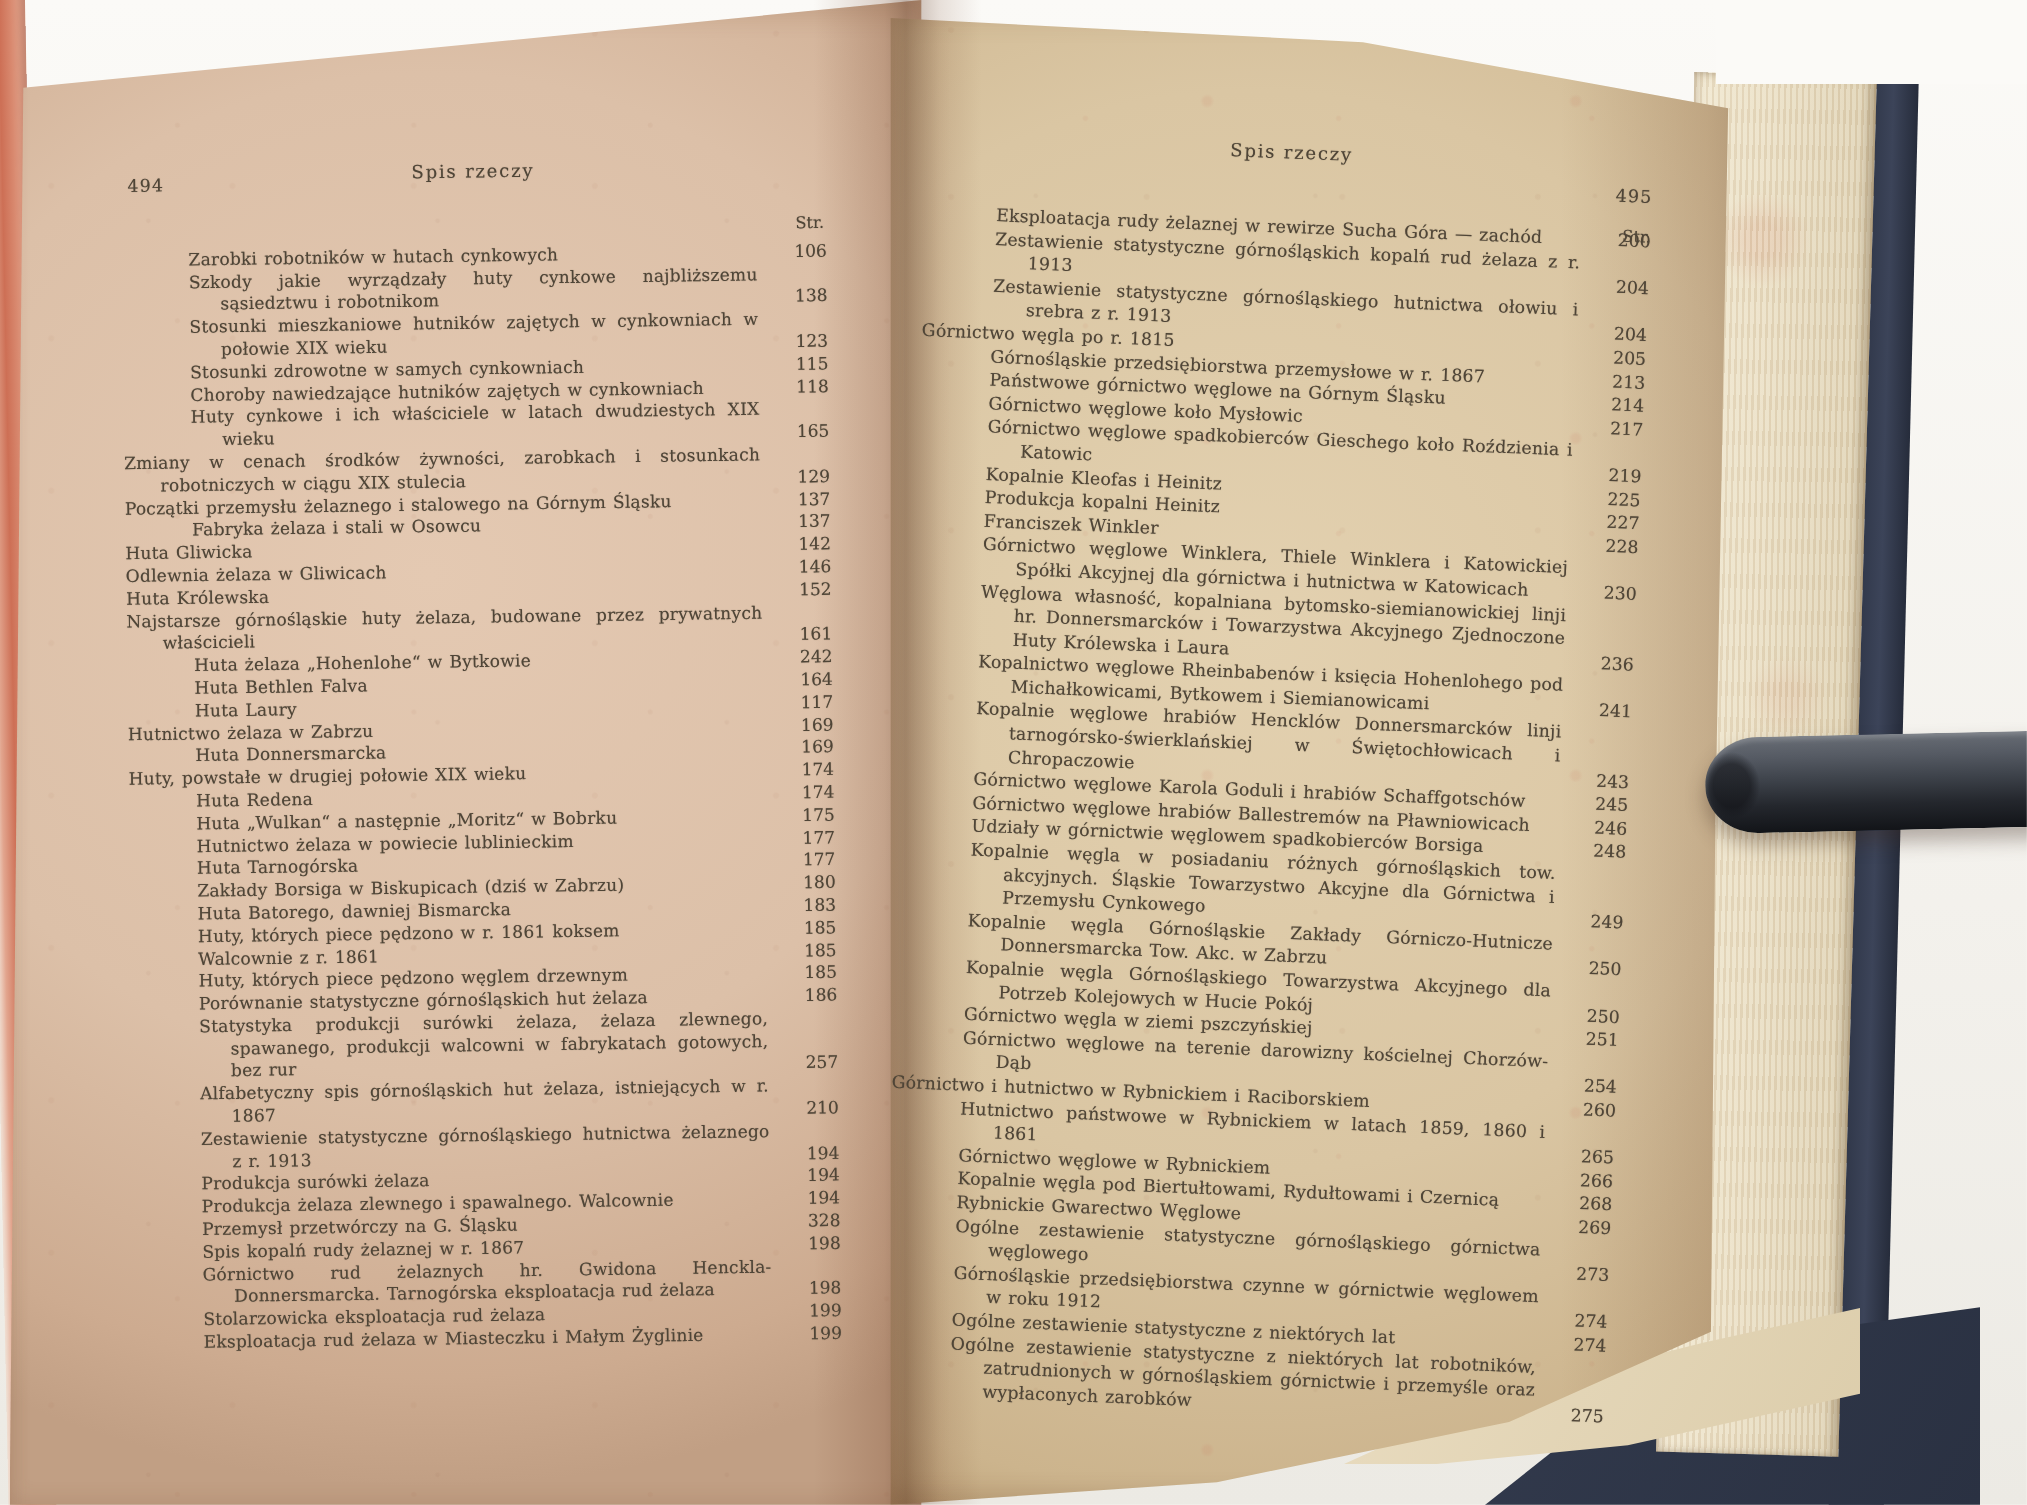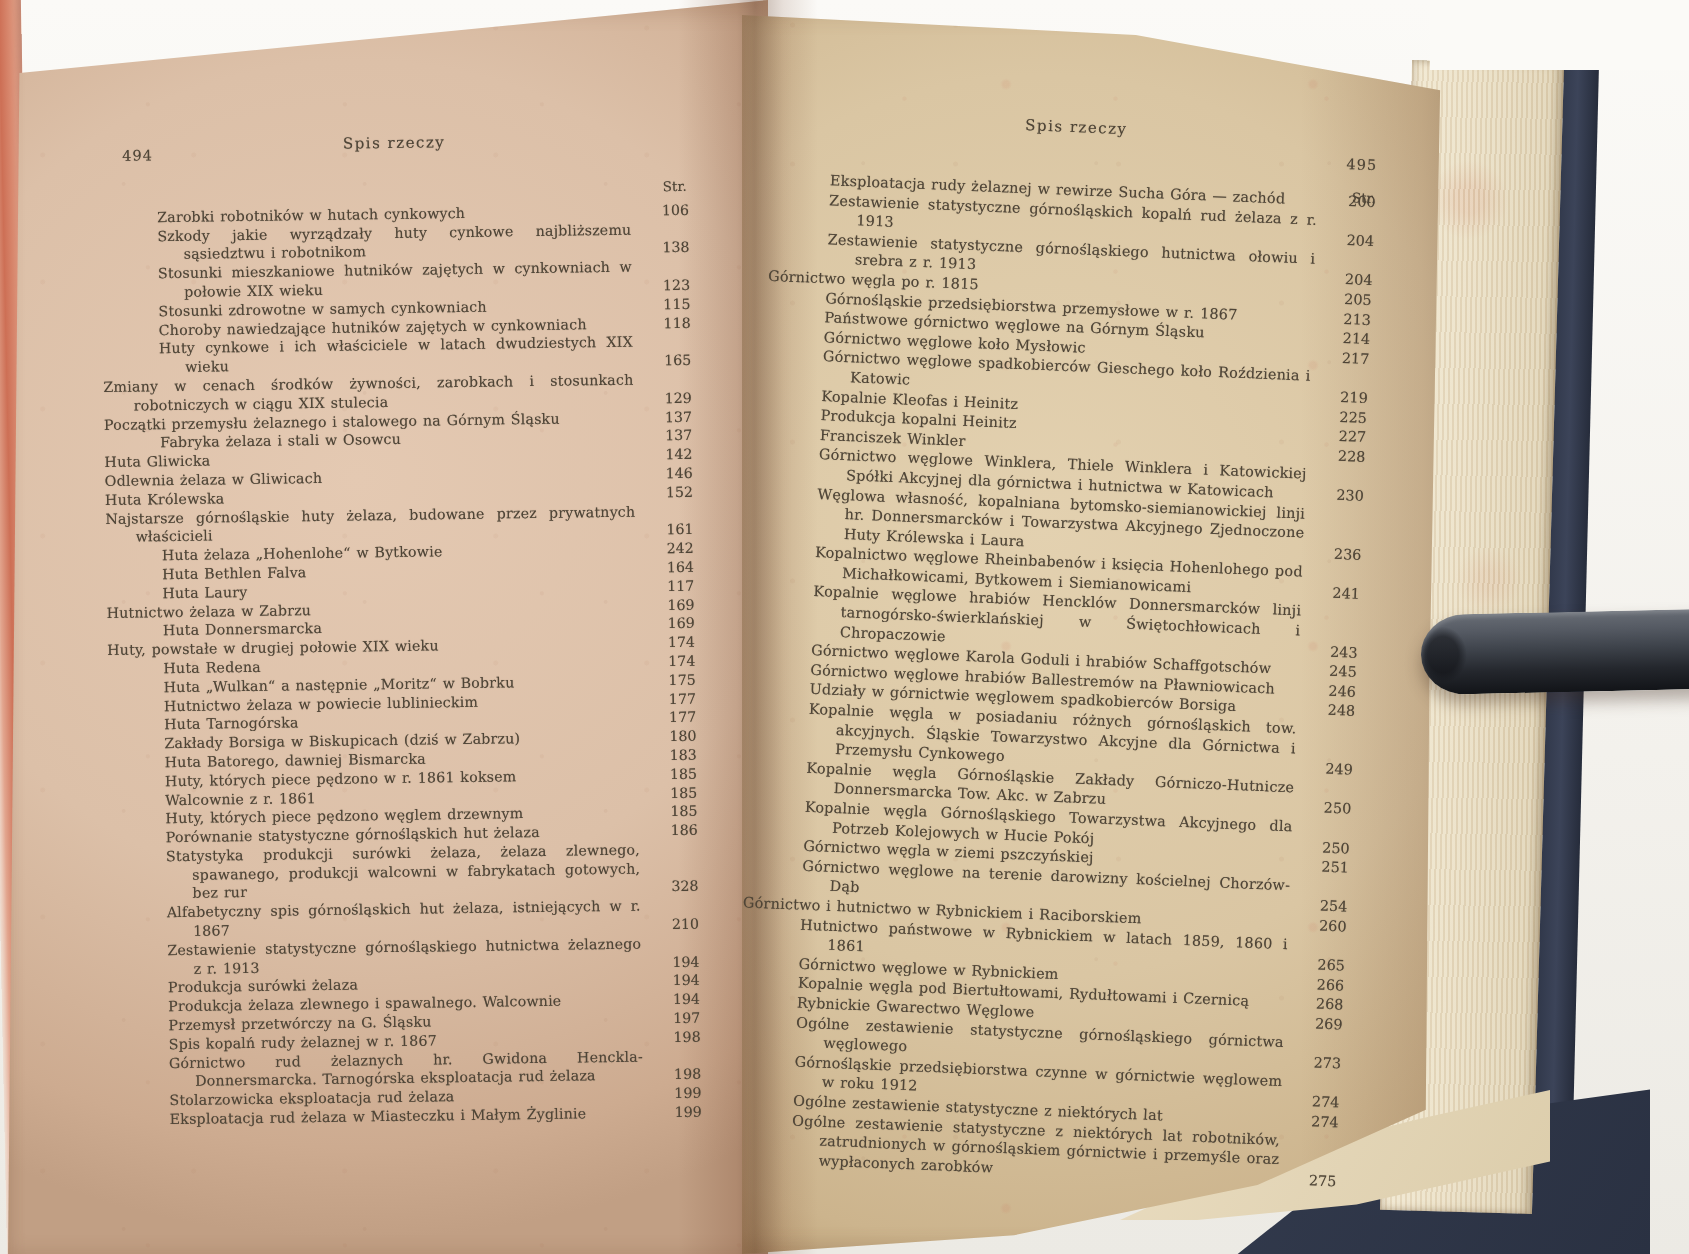"494" .pageno-left { left: 22px -> 6px }
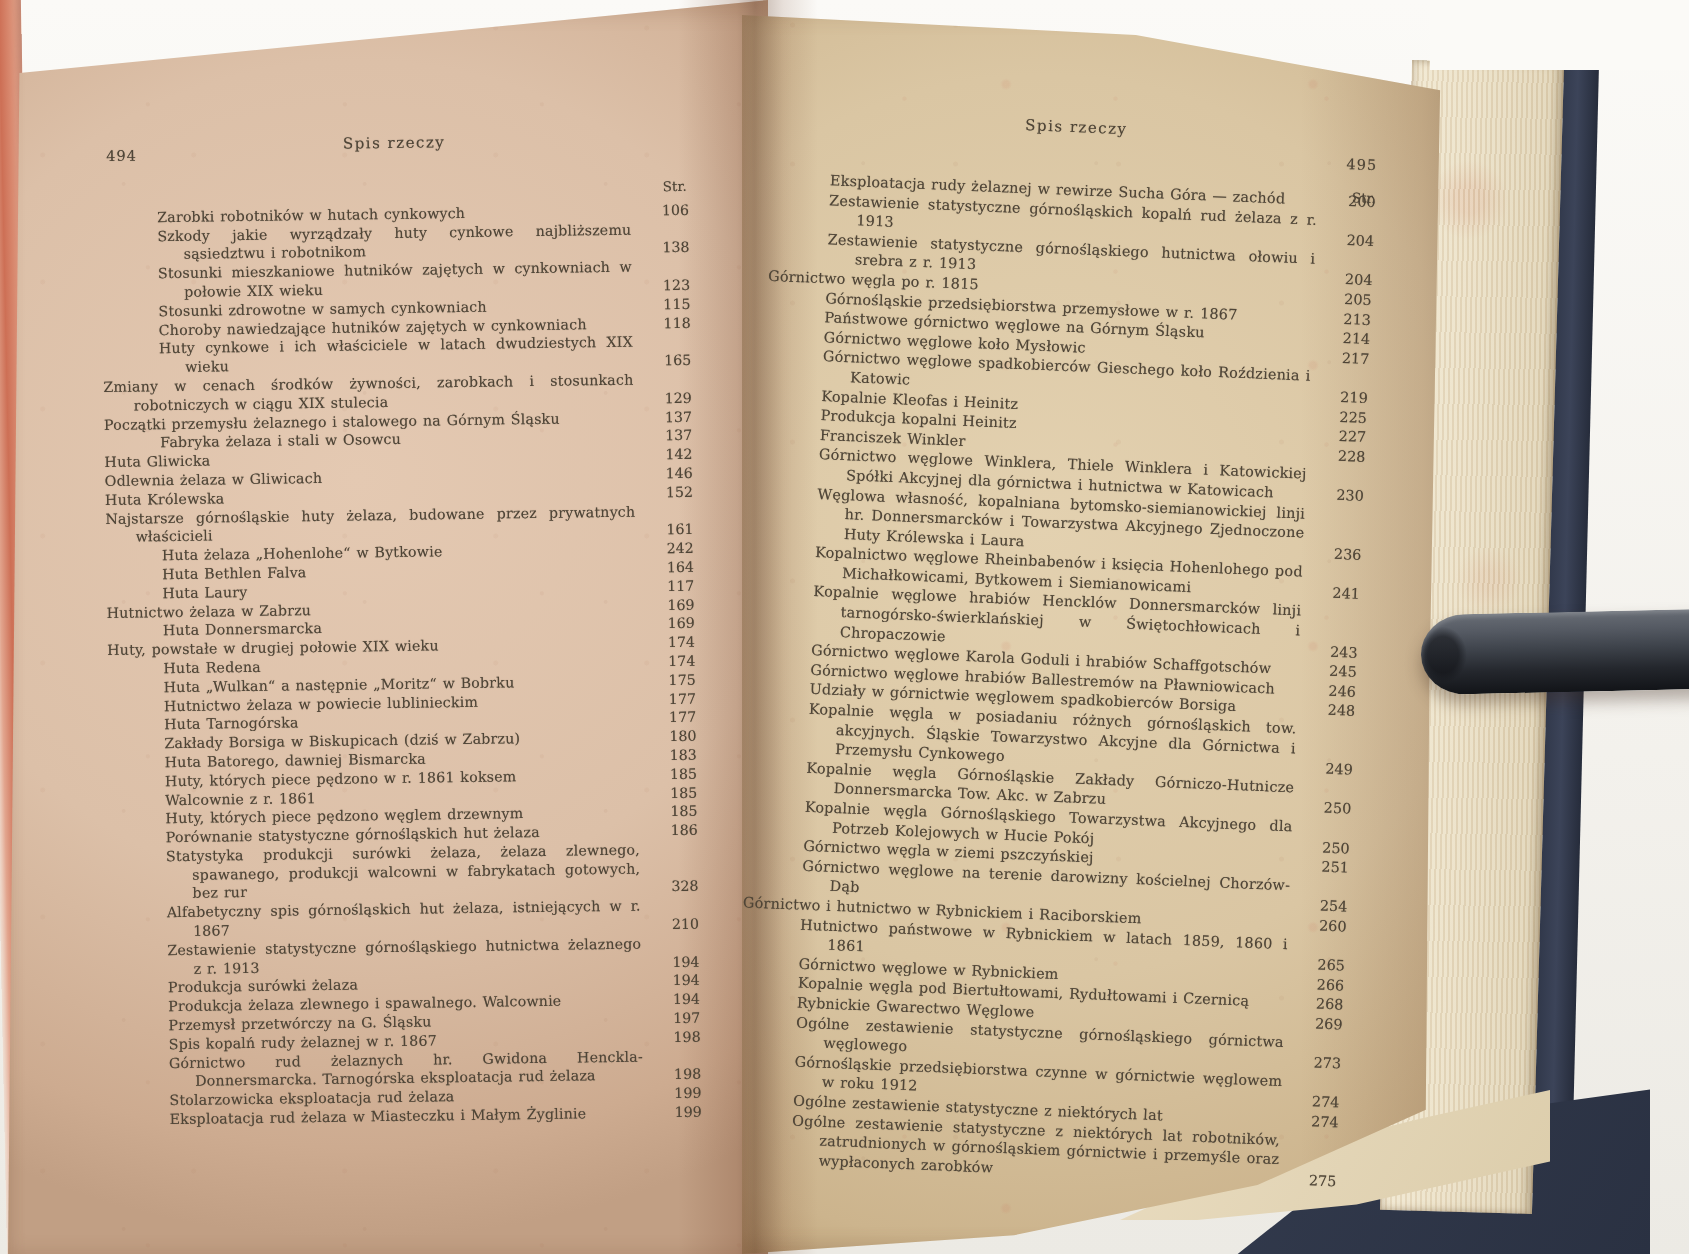"328" span.n { text: 328 -> 257 }
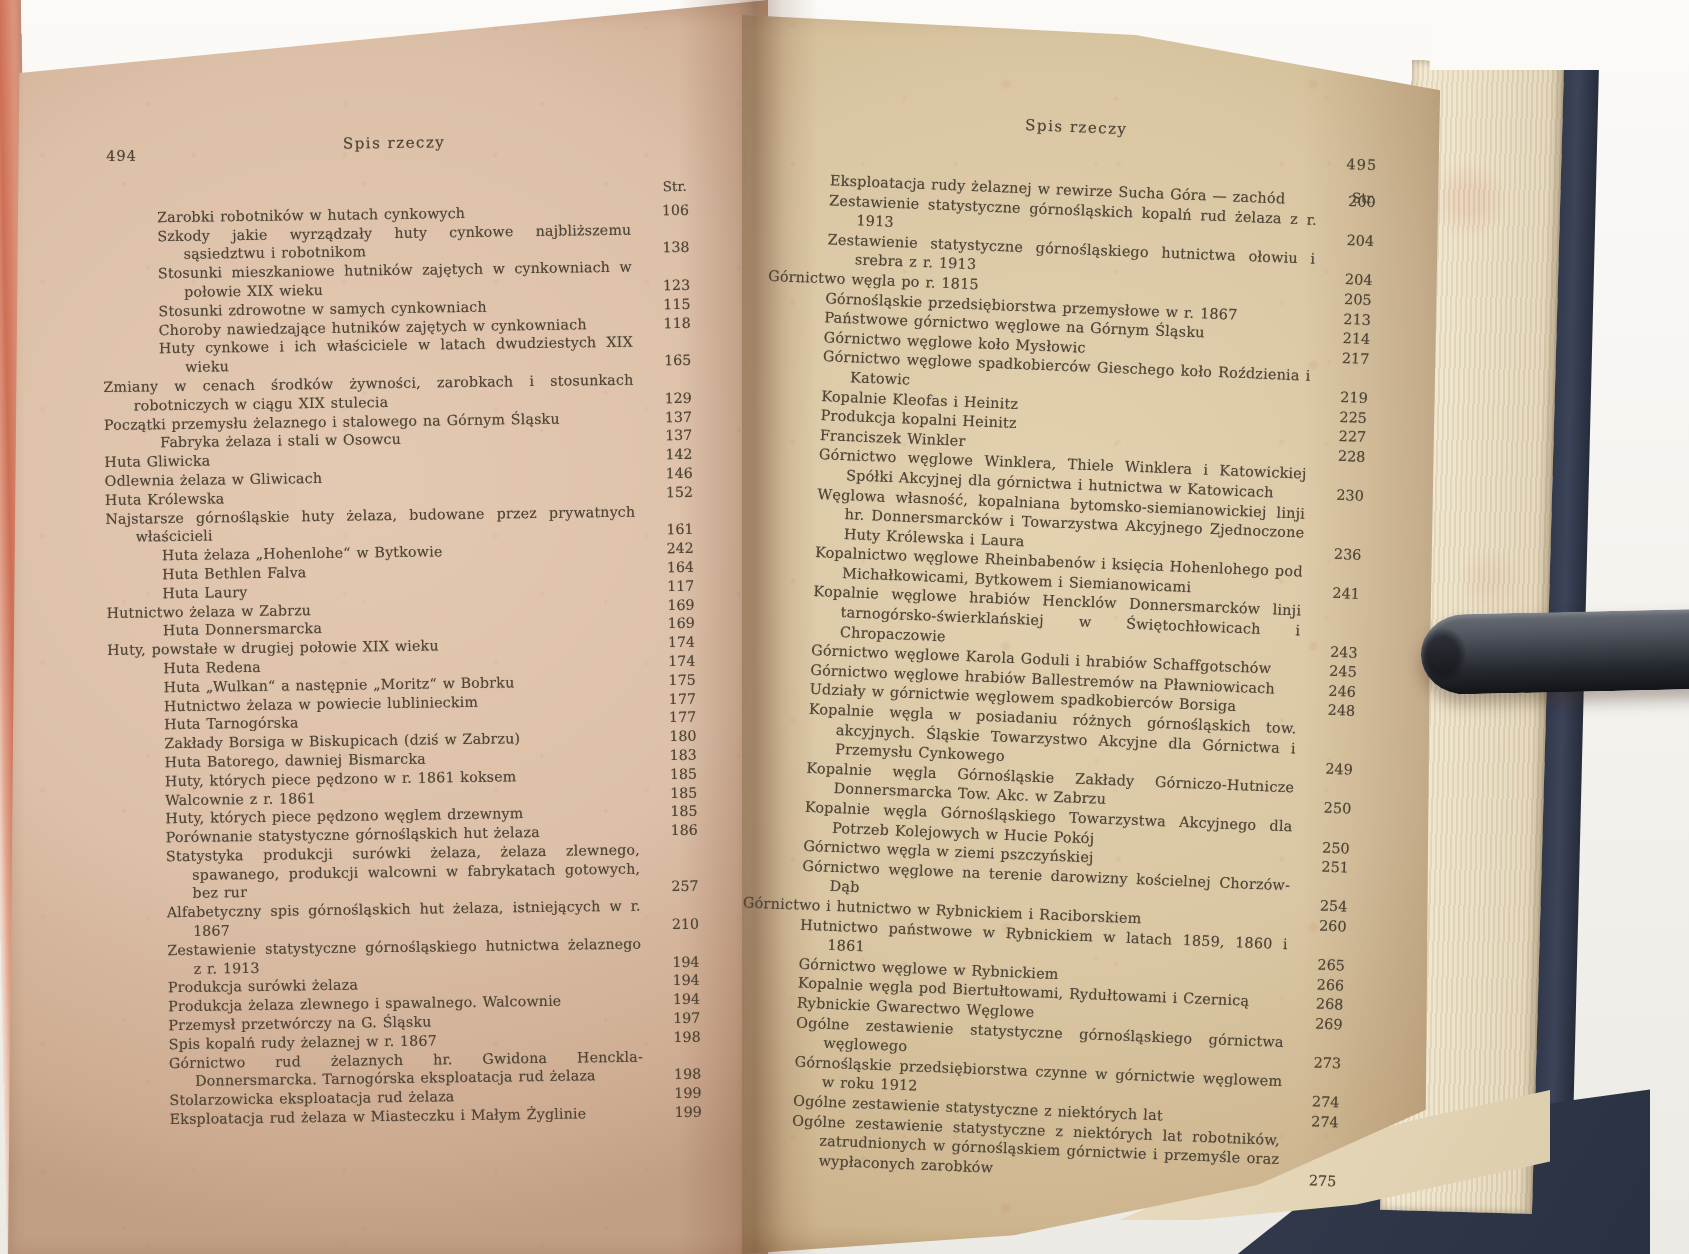"197" span.n { text: 197 -> 328 }
